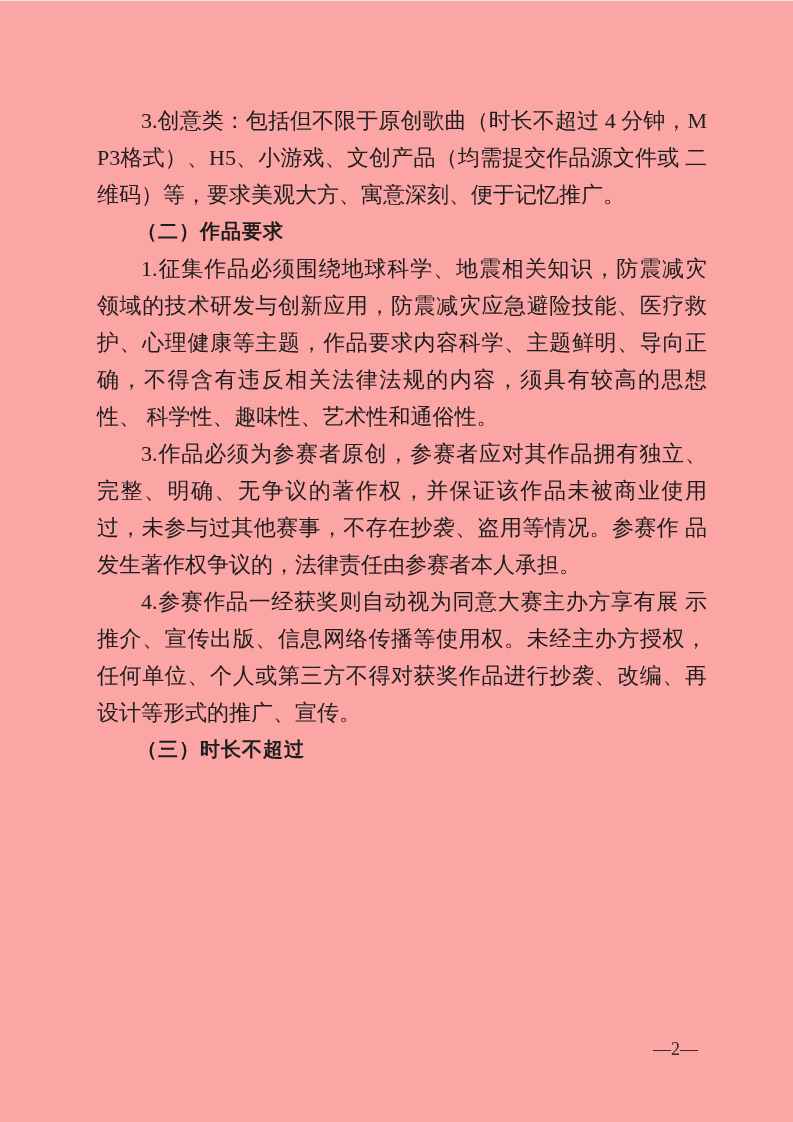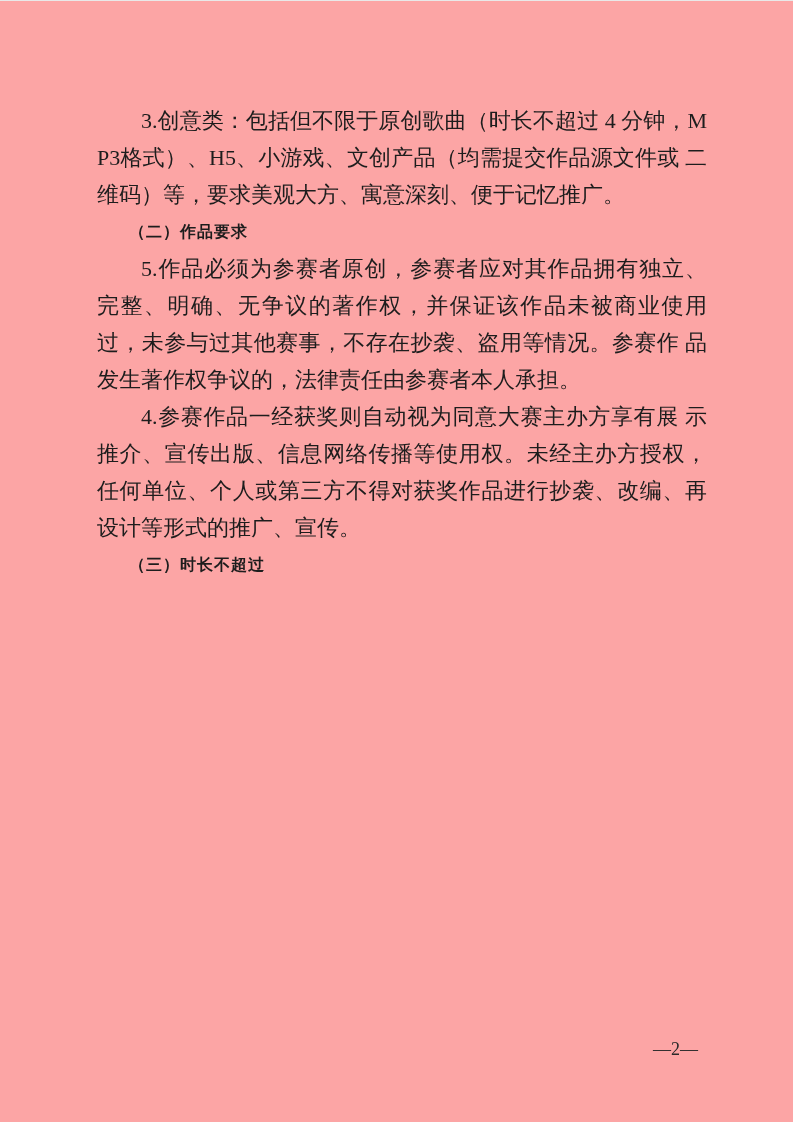"（二）作品要求" .heading { font-size: 16px -> 20px }
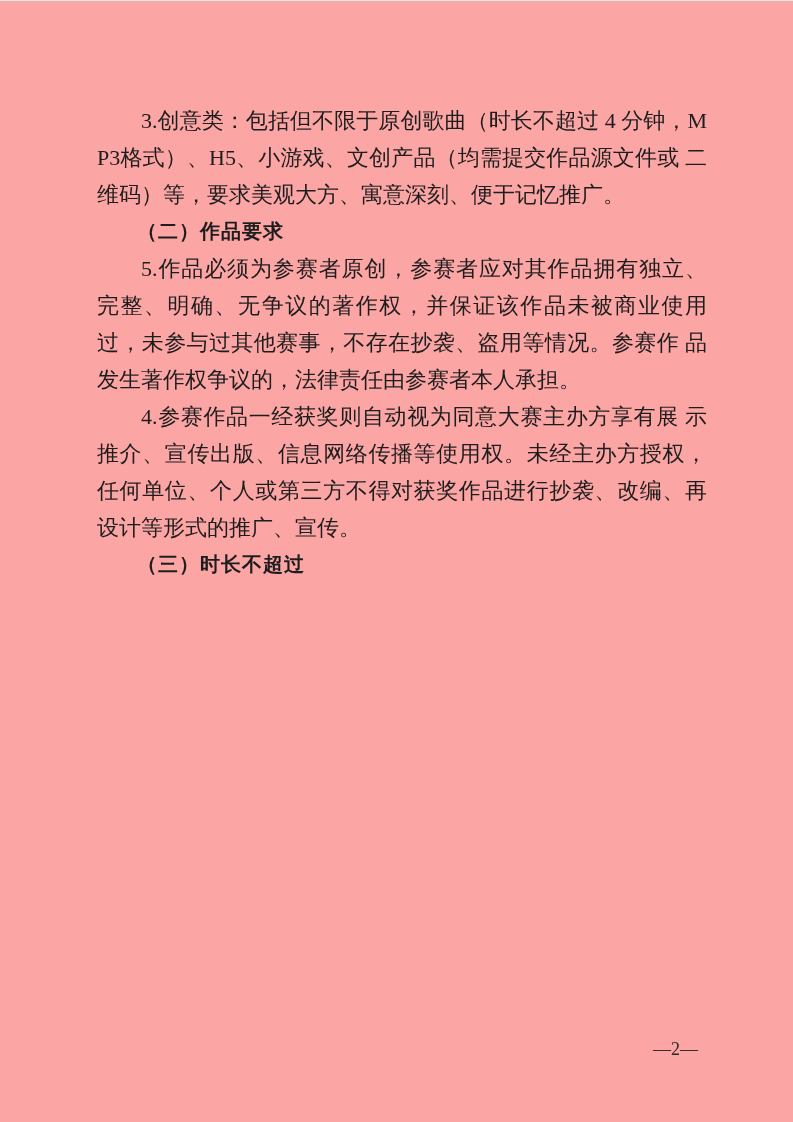"1.征集作品必须围绕地球科学、地震相关知识，防震减灾" p.para { html: none -> <p>1.征集作品必须围绕地球科学、地震相关知识，防震减灾 领域的技术研发与创新应用，防震减灾应急避险技能、医疗救 护、心理健康等主题，作品要求内容科学、主题鲜明、导向正 确，不得含有违反相关法律法规的内容，须具有较高的思想性、 科学性、趣味性、艺术性和通俗性。</p> }
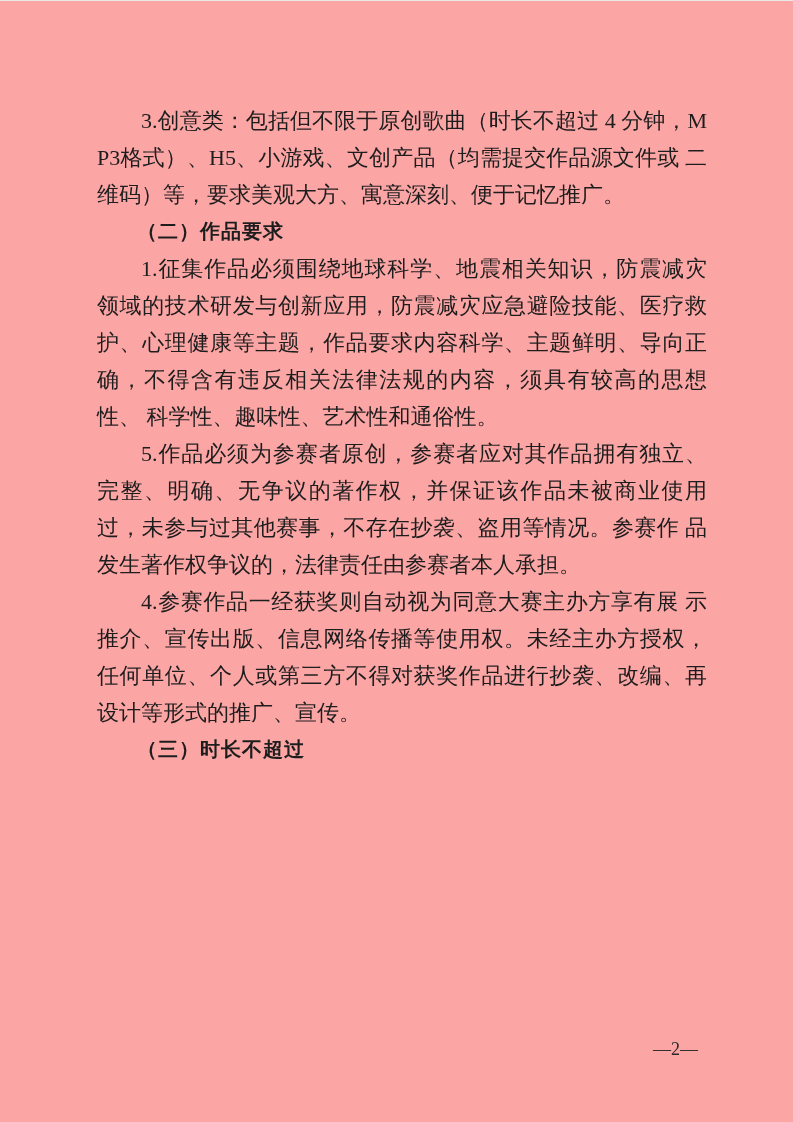"5.作品必须为参赛者原创，参赛者应对其作品拥有独立、完整、明确、无争议的著作权，" p.para { text: 5 -> 3 }
